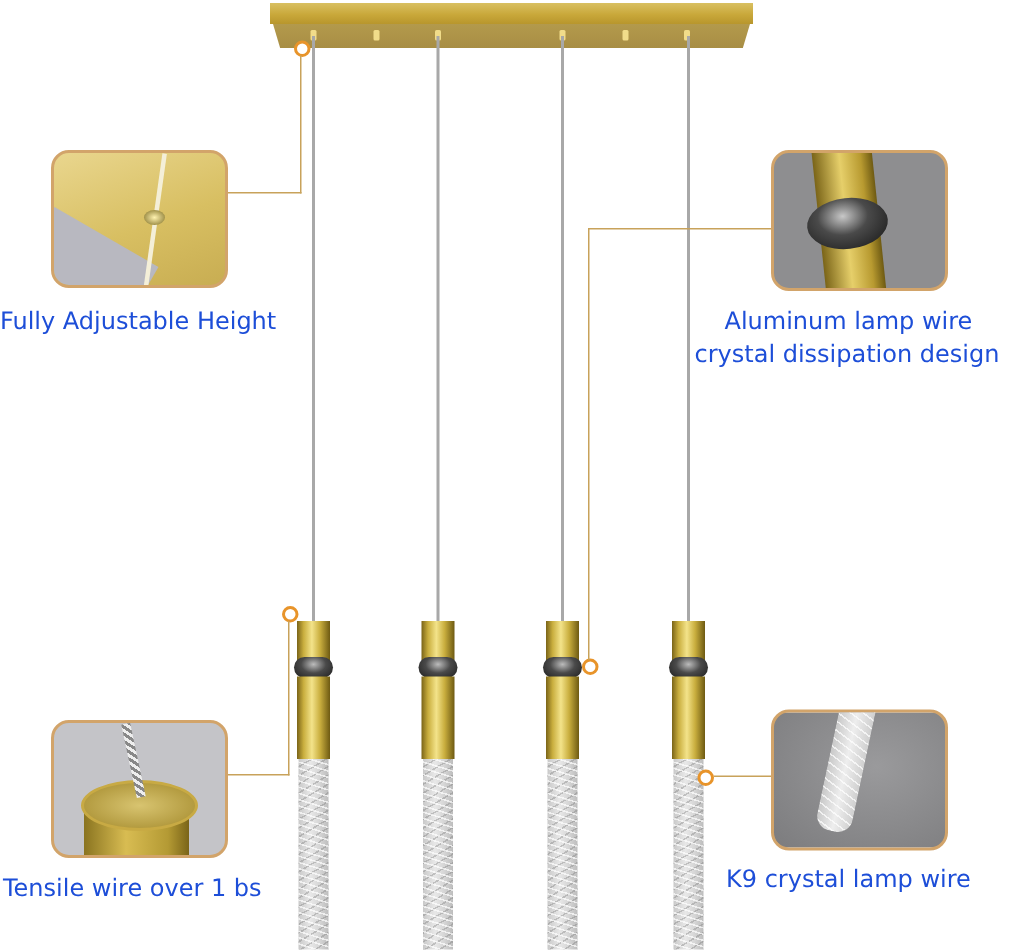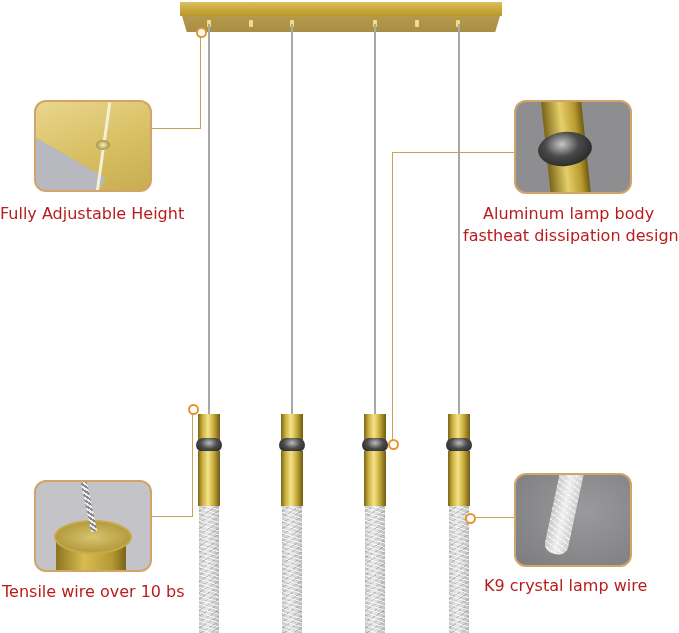"Fully Adjustable Height" .label { color: #b91c1c -> #1d4ed8 }
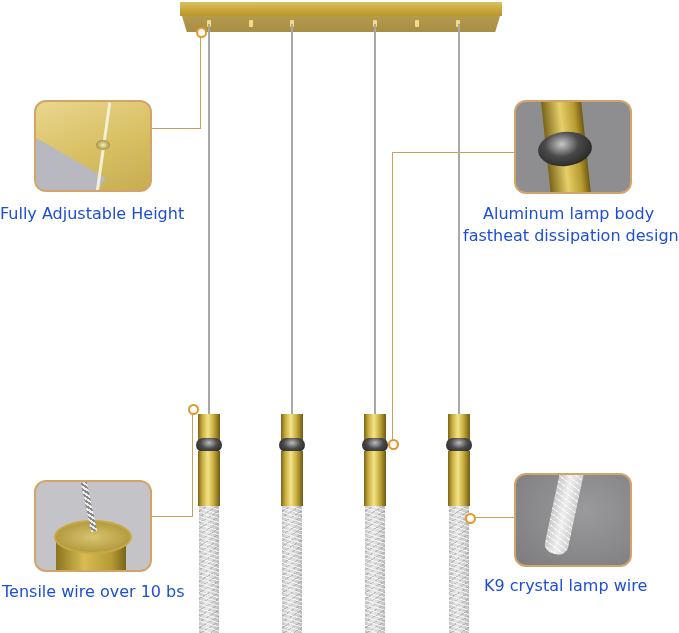"Aluminum lamp body" div.label { text: body -> wire }
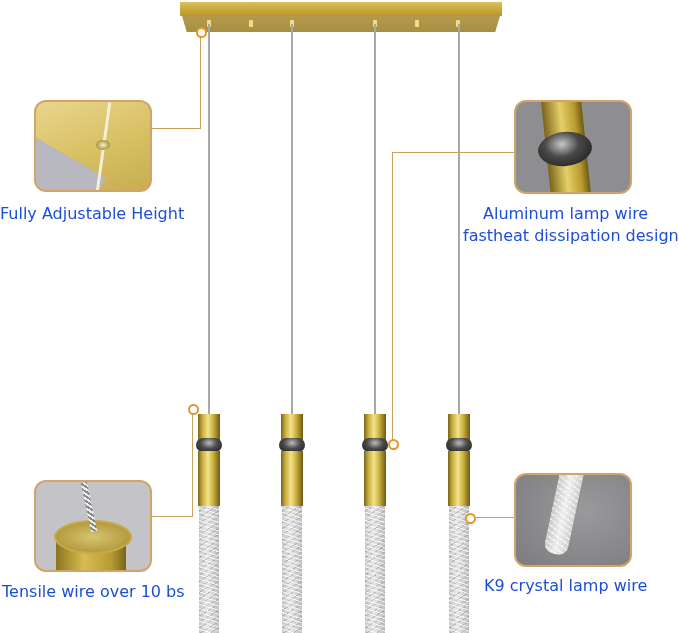"fastheat dissipation design" div.label { text: fastheat -> crystal }
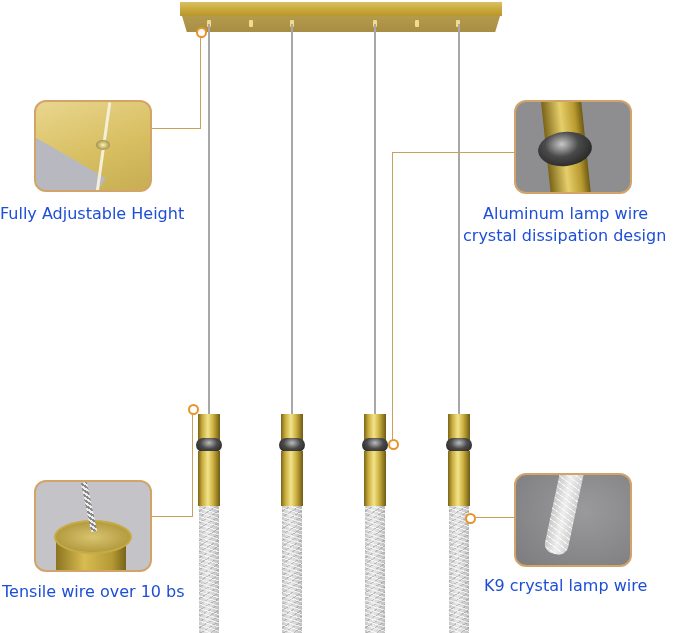"Tensile wire over 10 bs" div.label { text: 10 -> 1 }
